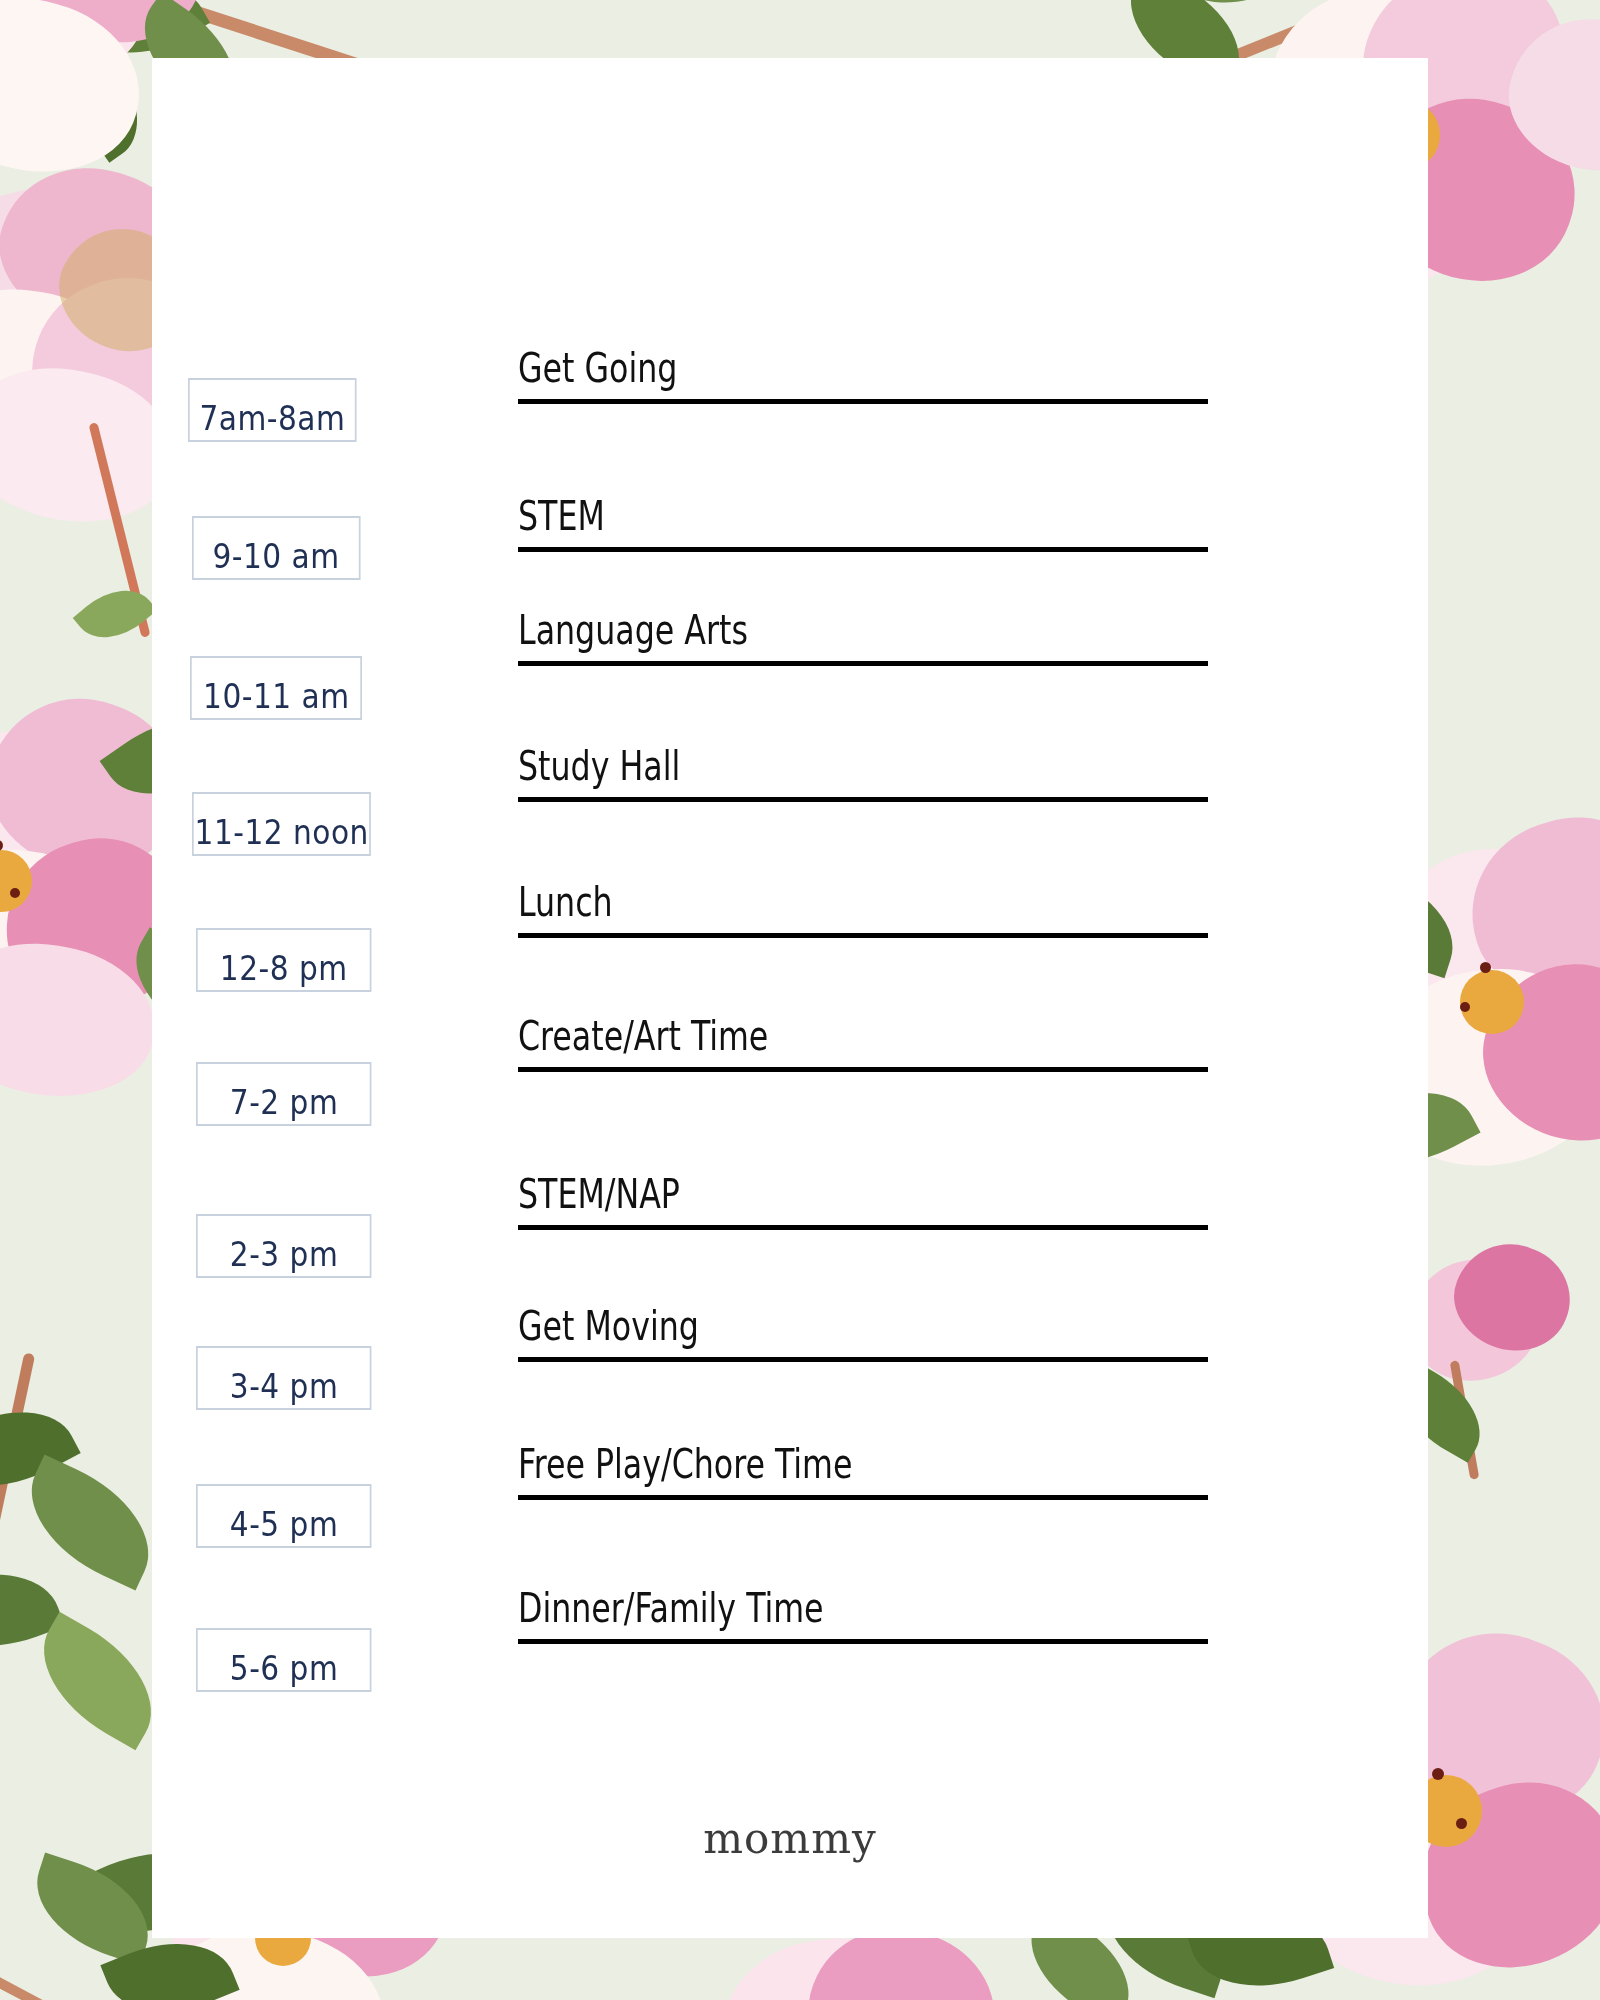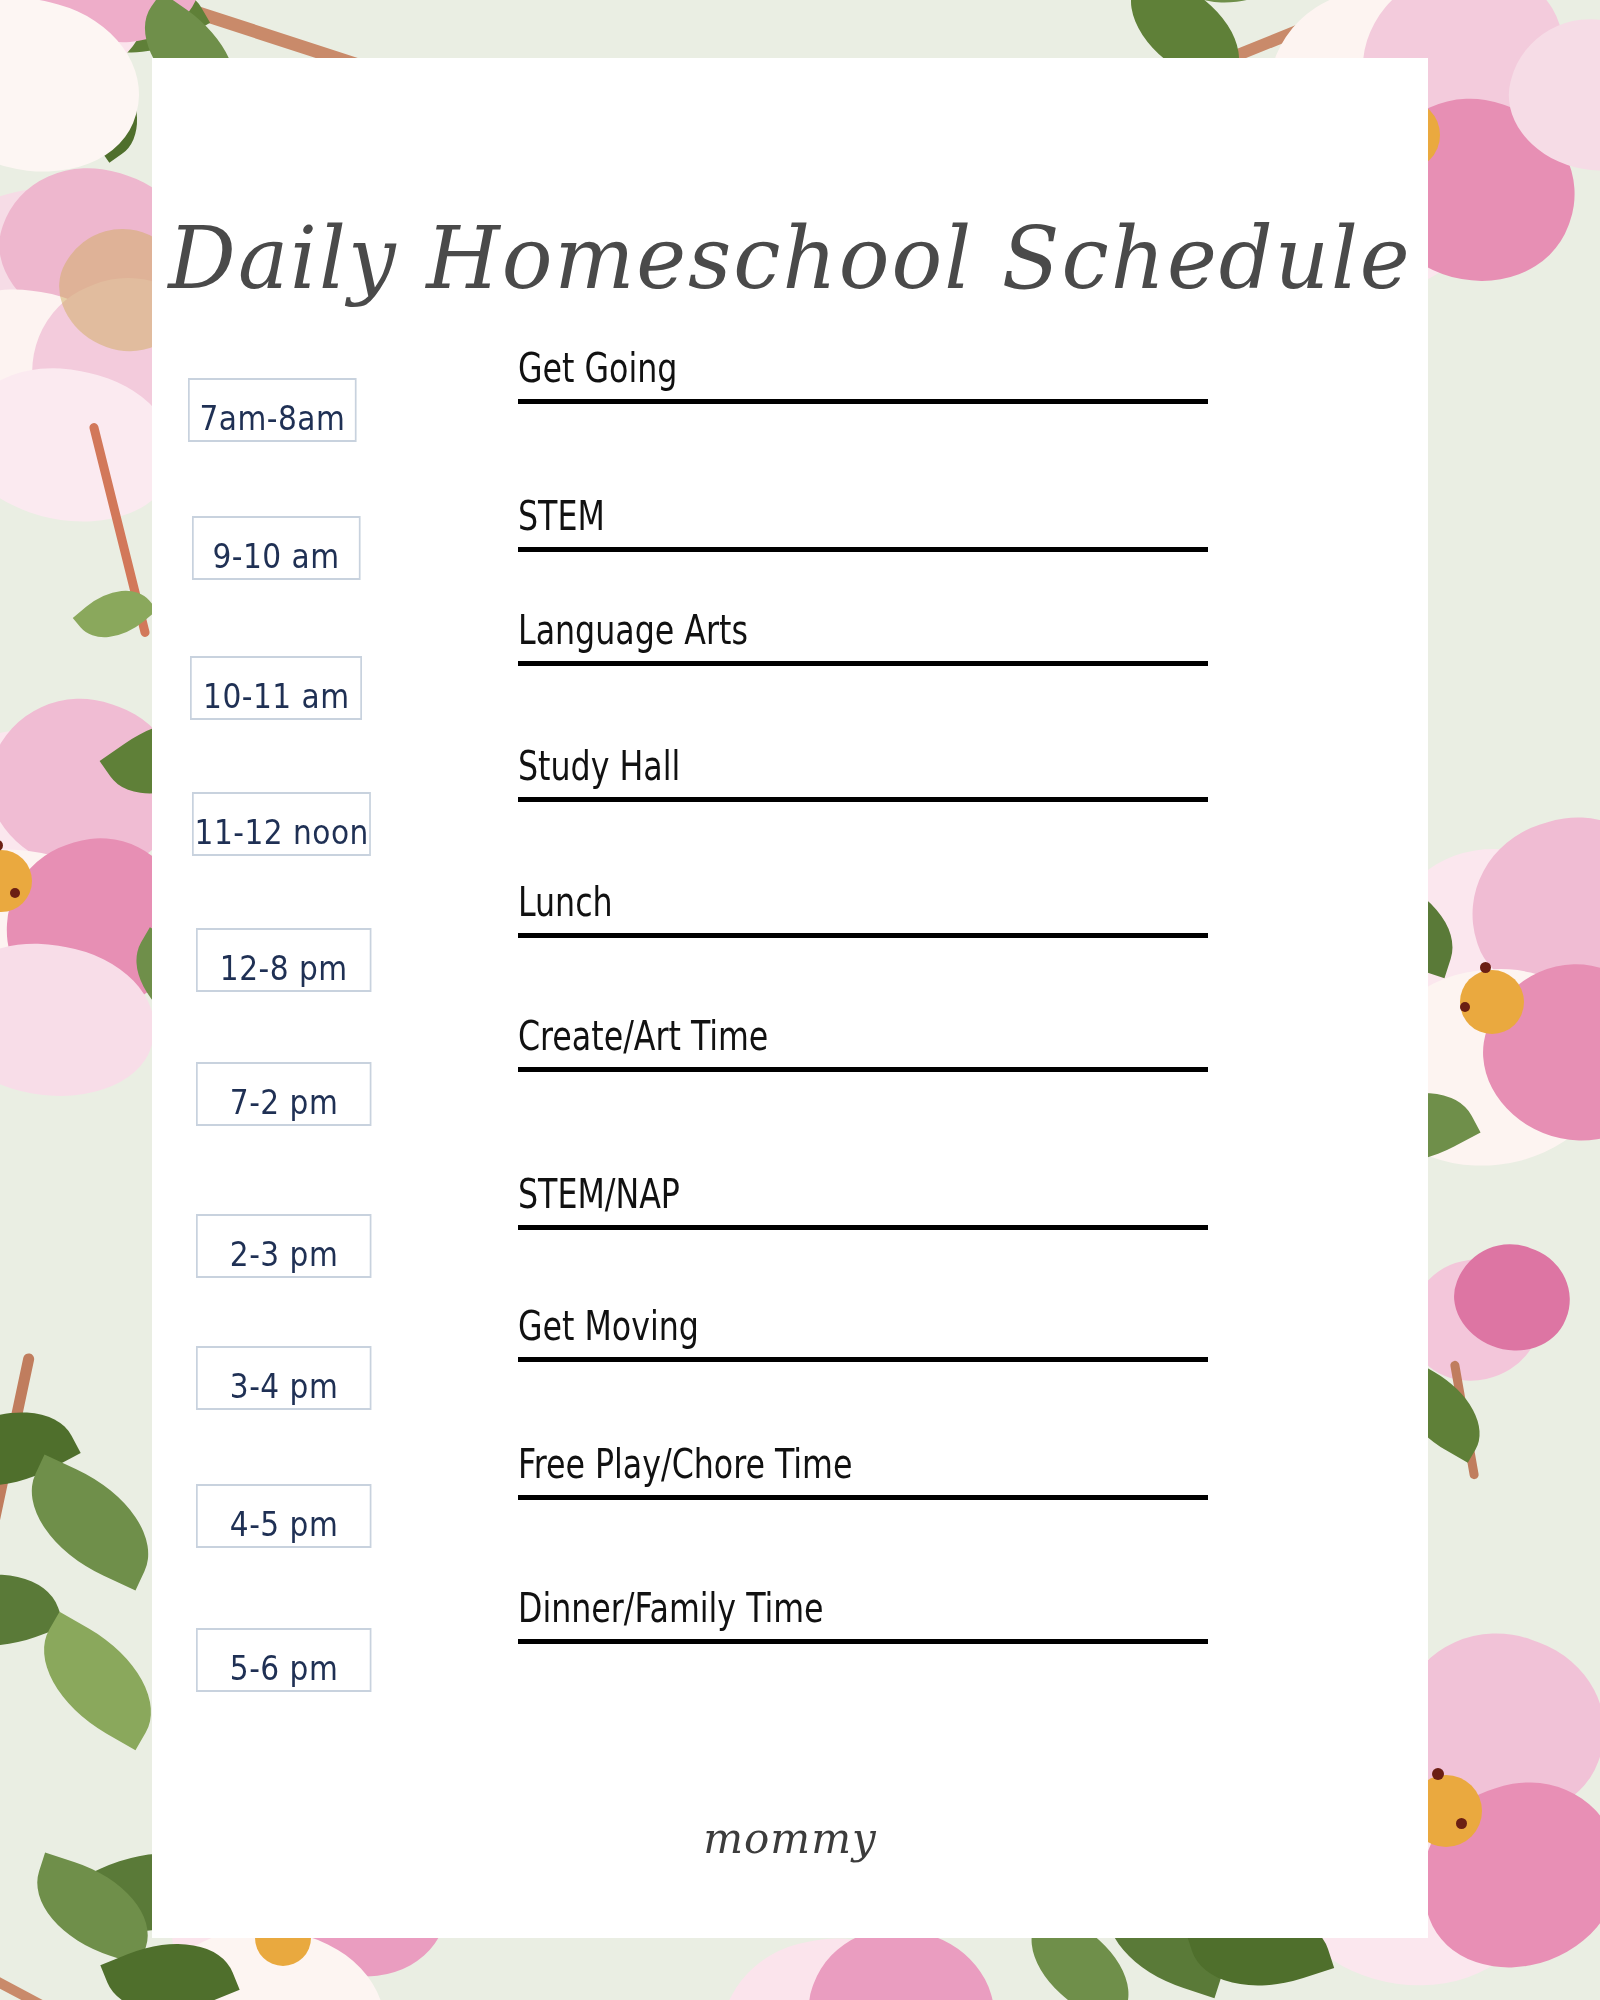"Daily Homeschool Schedule" div { html: <div> <div>Daily Homeschool Schedule</div> </div> -> none }
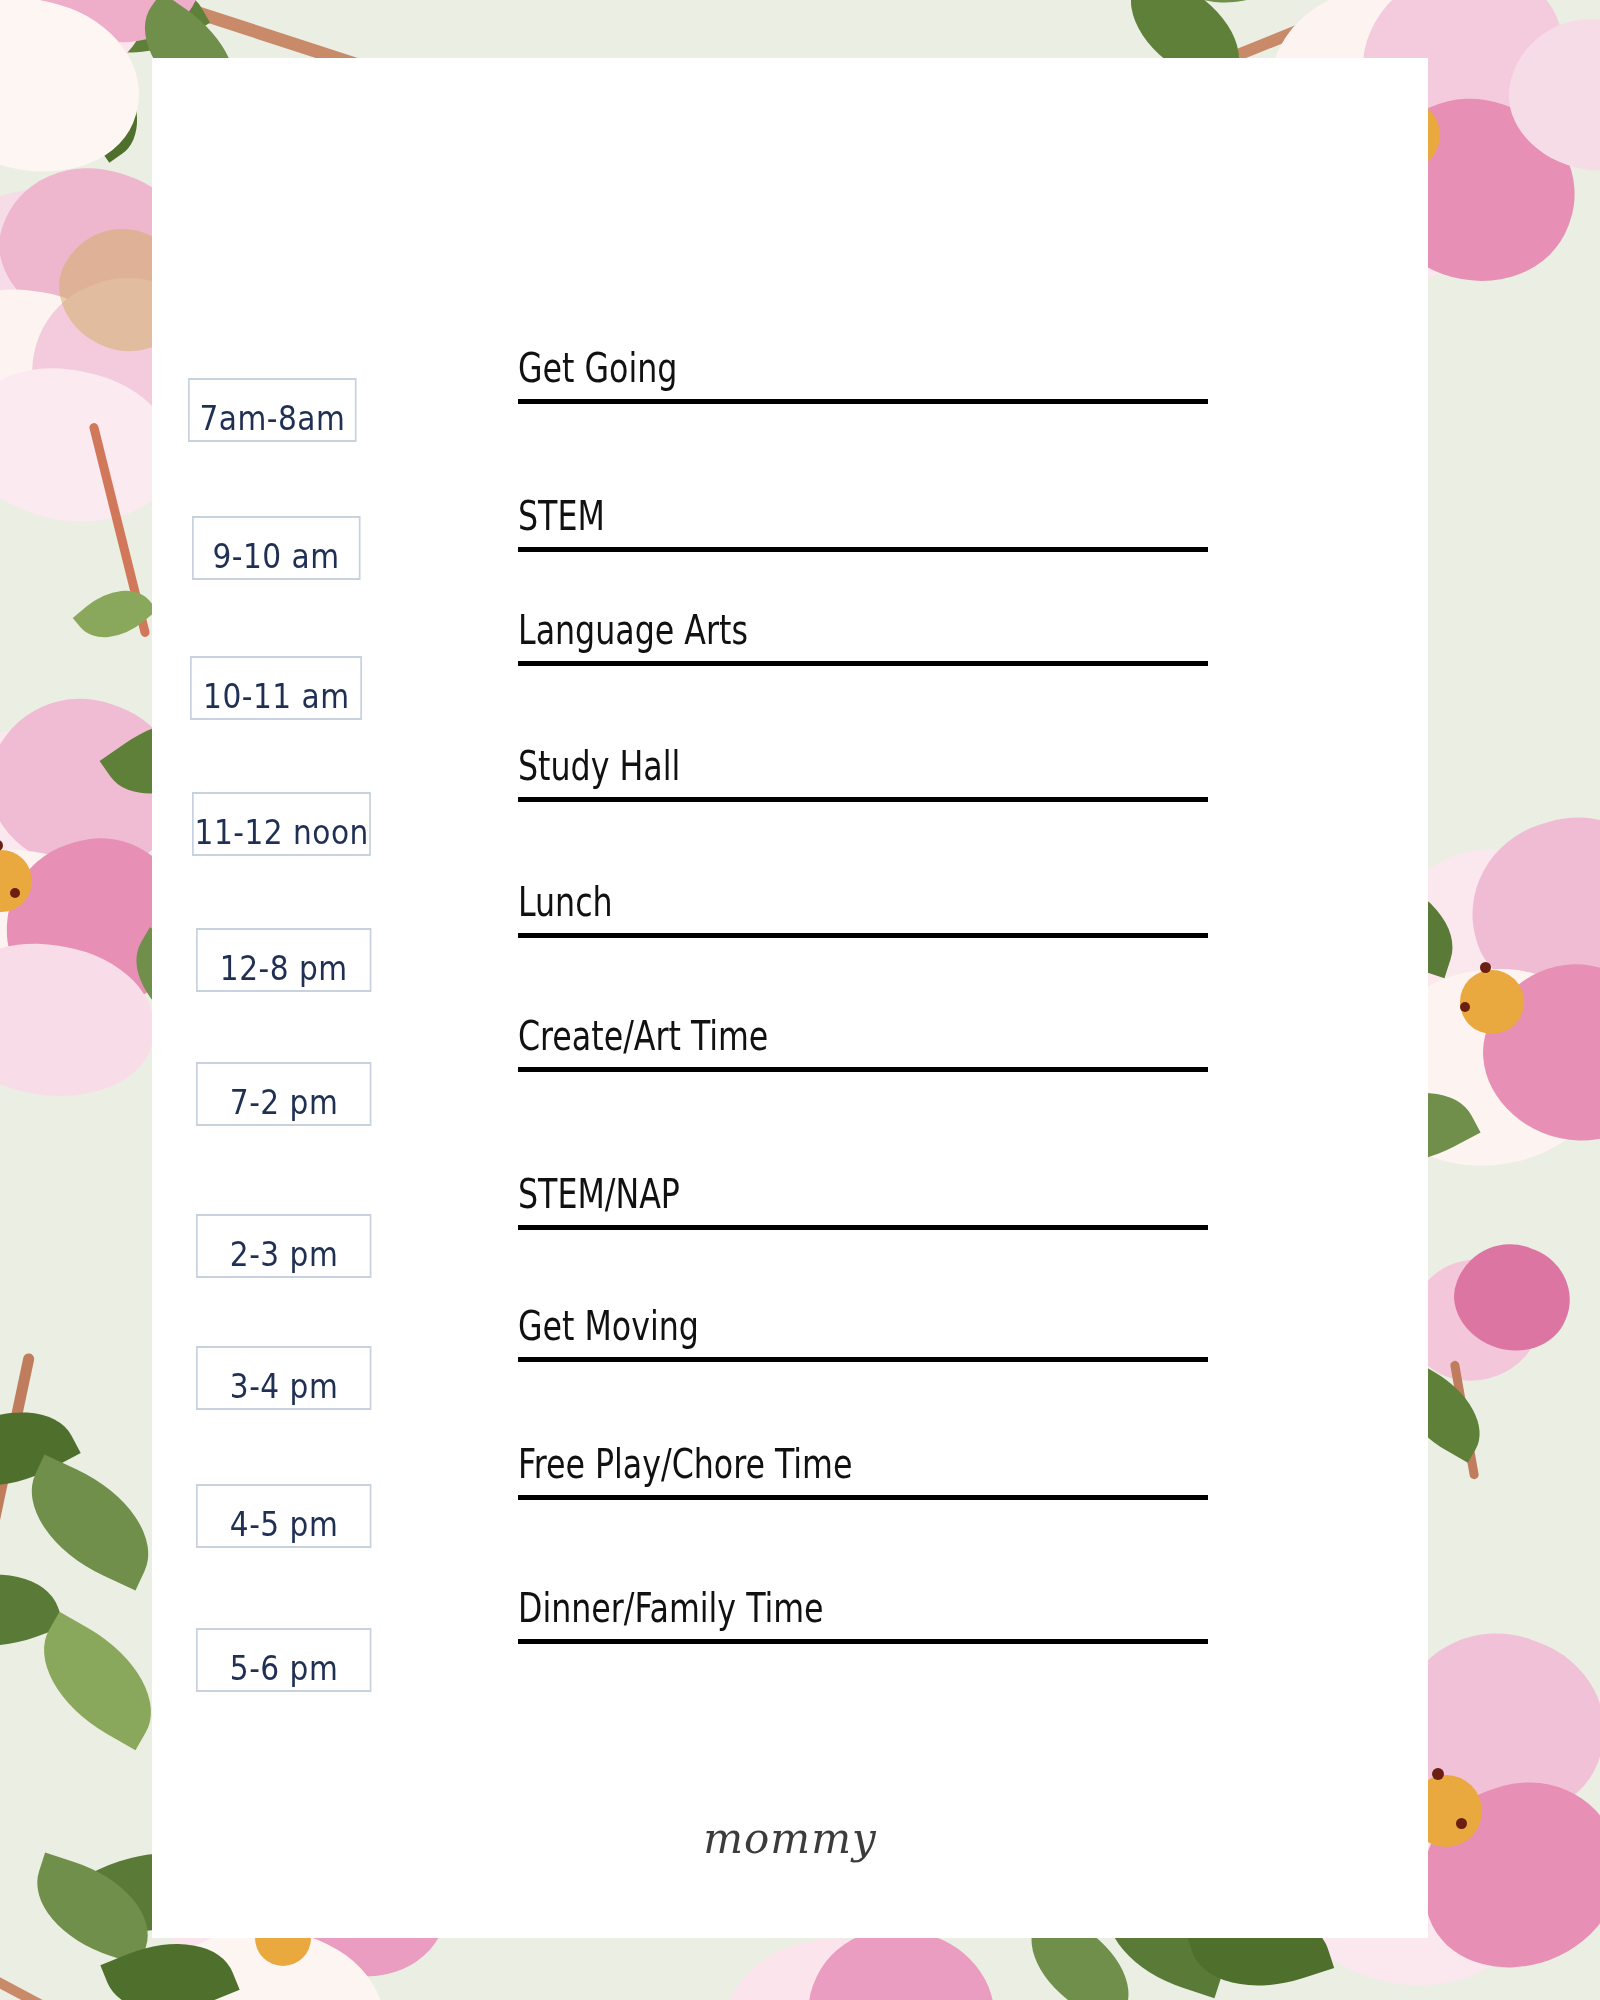"mommy" #logo-script { font-style: italic -> none }
